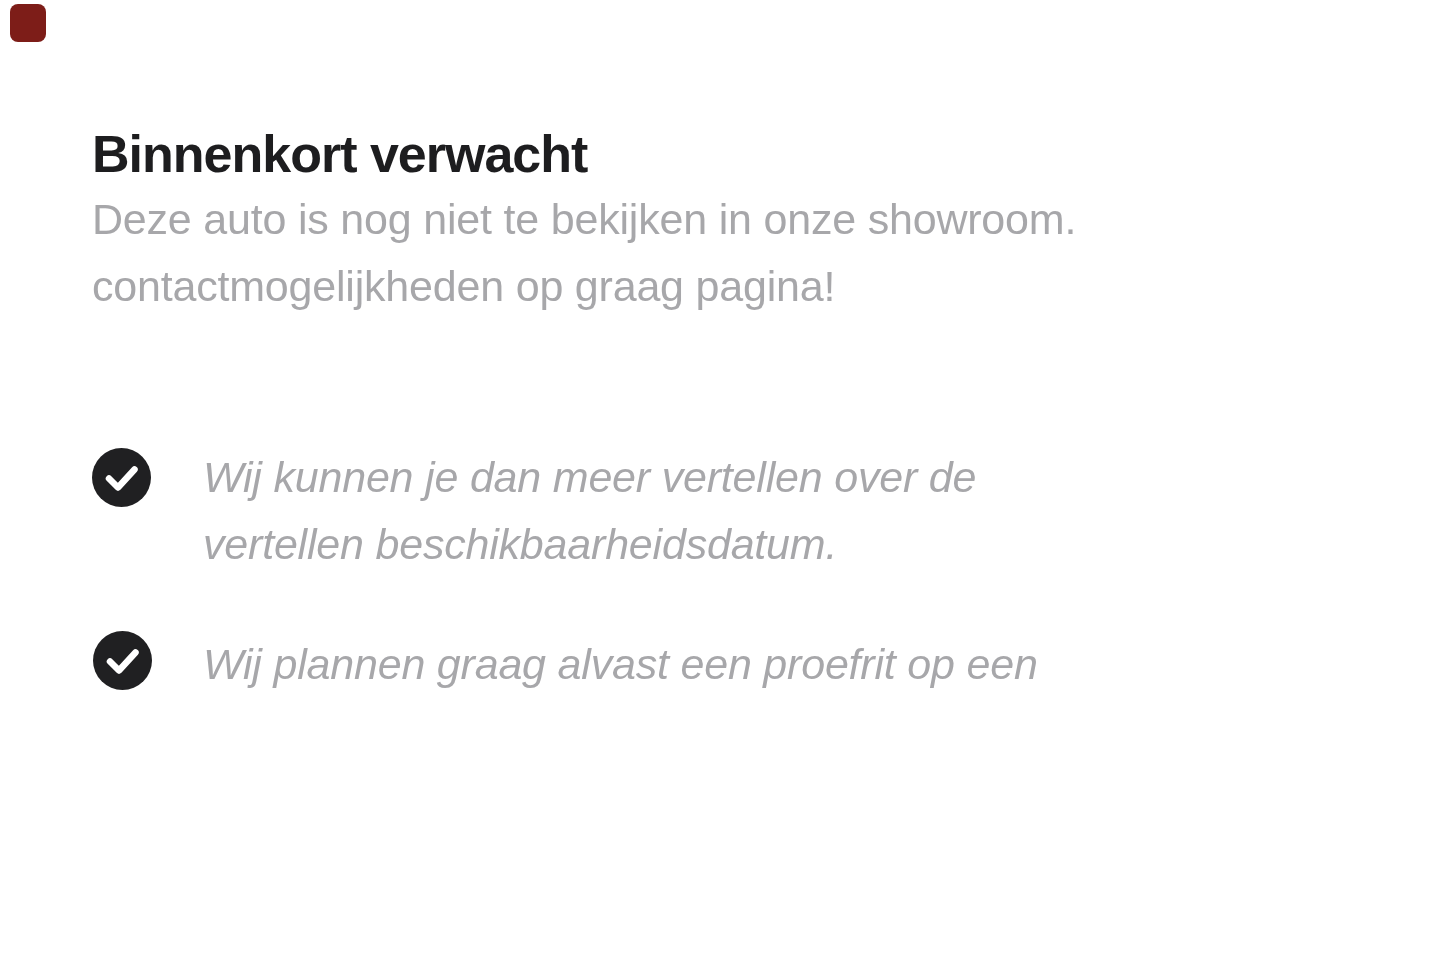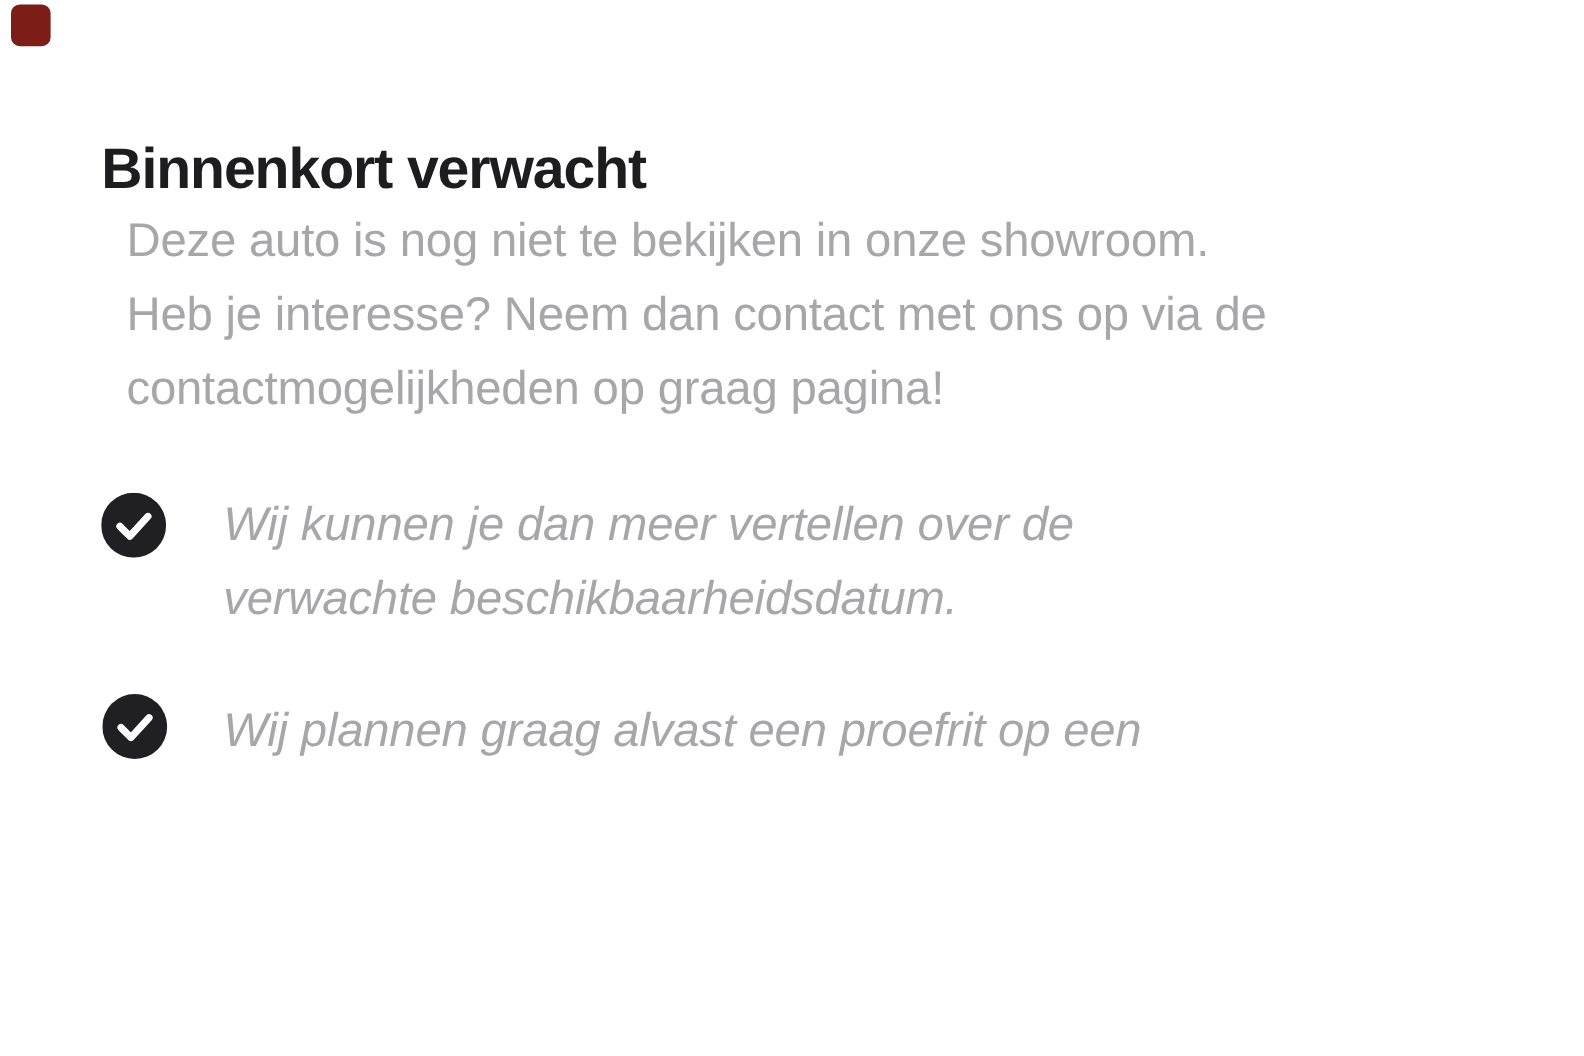"Deze auto is nog niet" .intro { margin-left: 23px -> none }
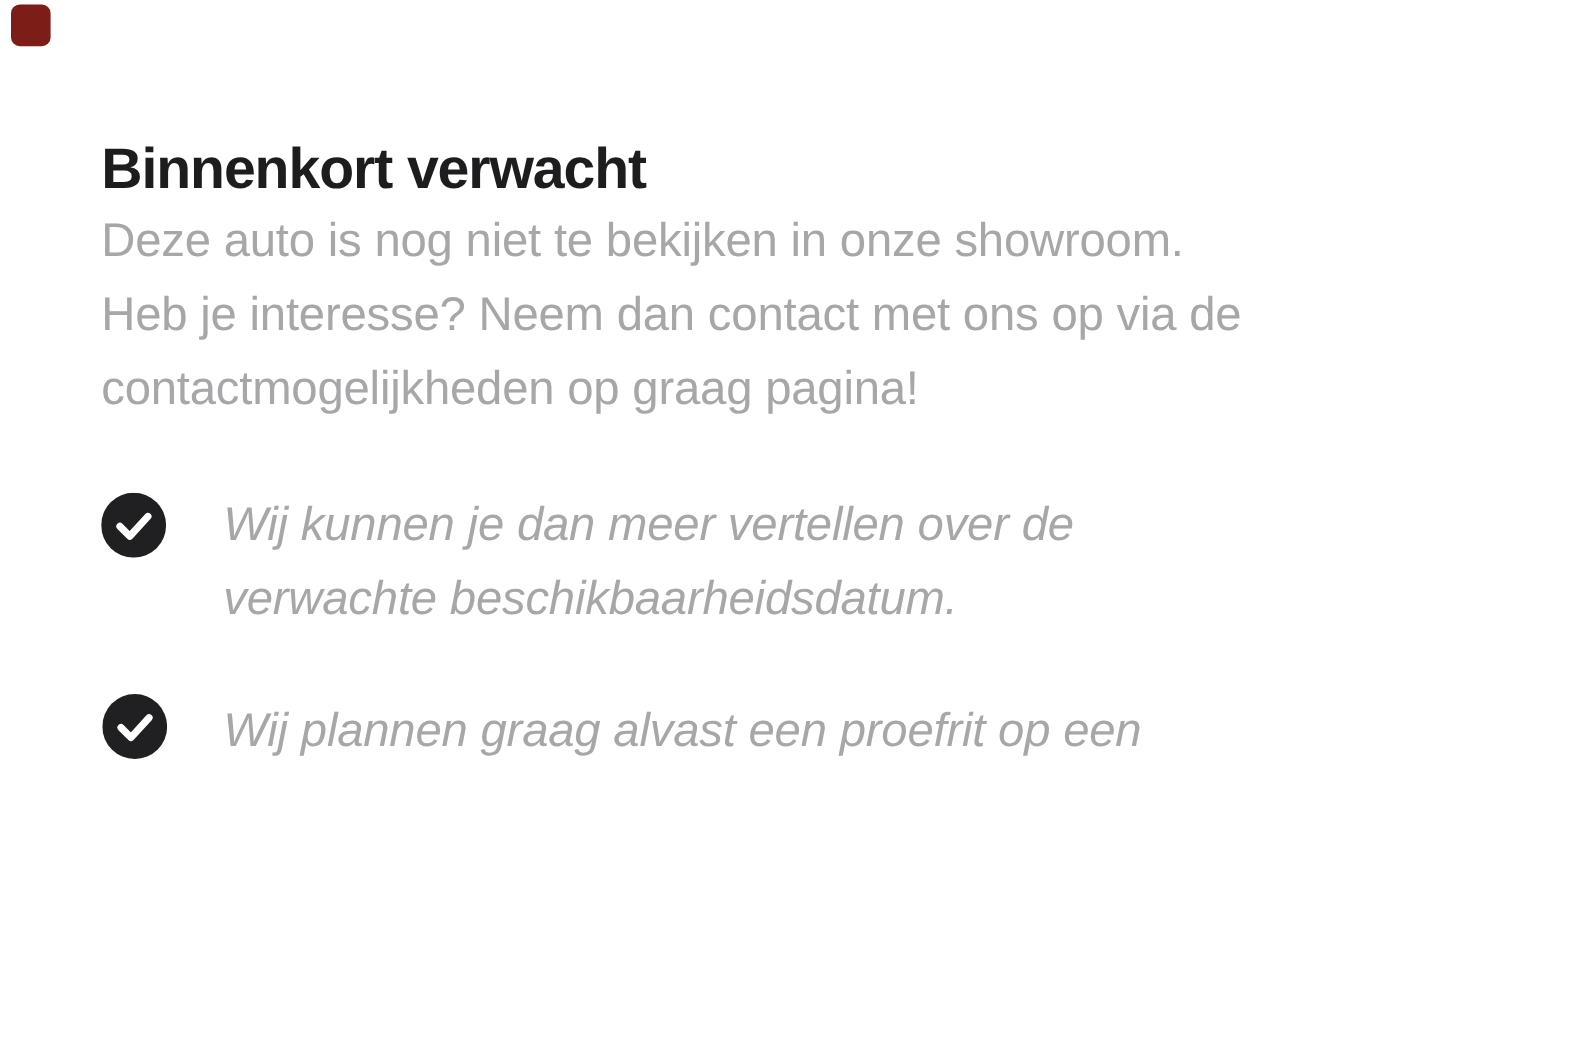"Heb je interesse? Neem dan" div { html: <div>Heb je interesse? Neem dan contact met ons op via de</div> -> none }
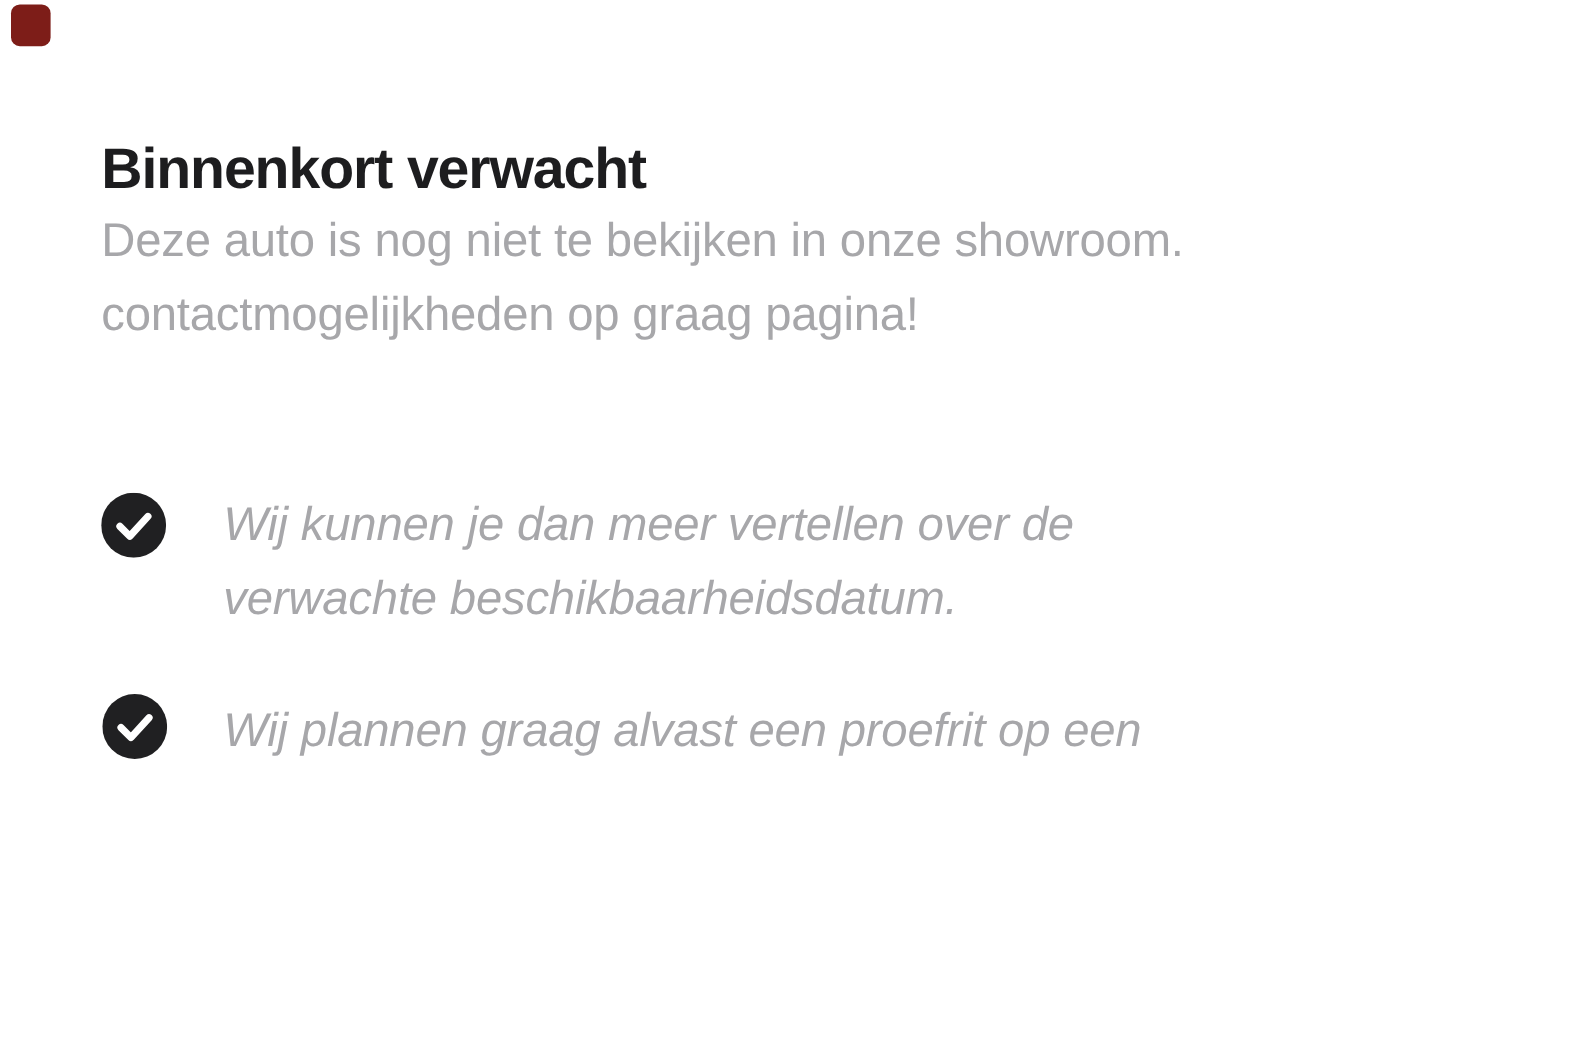"verwachte beschikbaarheidsdatum." div { text: verwachte -> vertellen }
